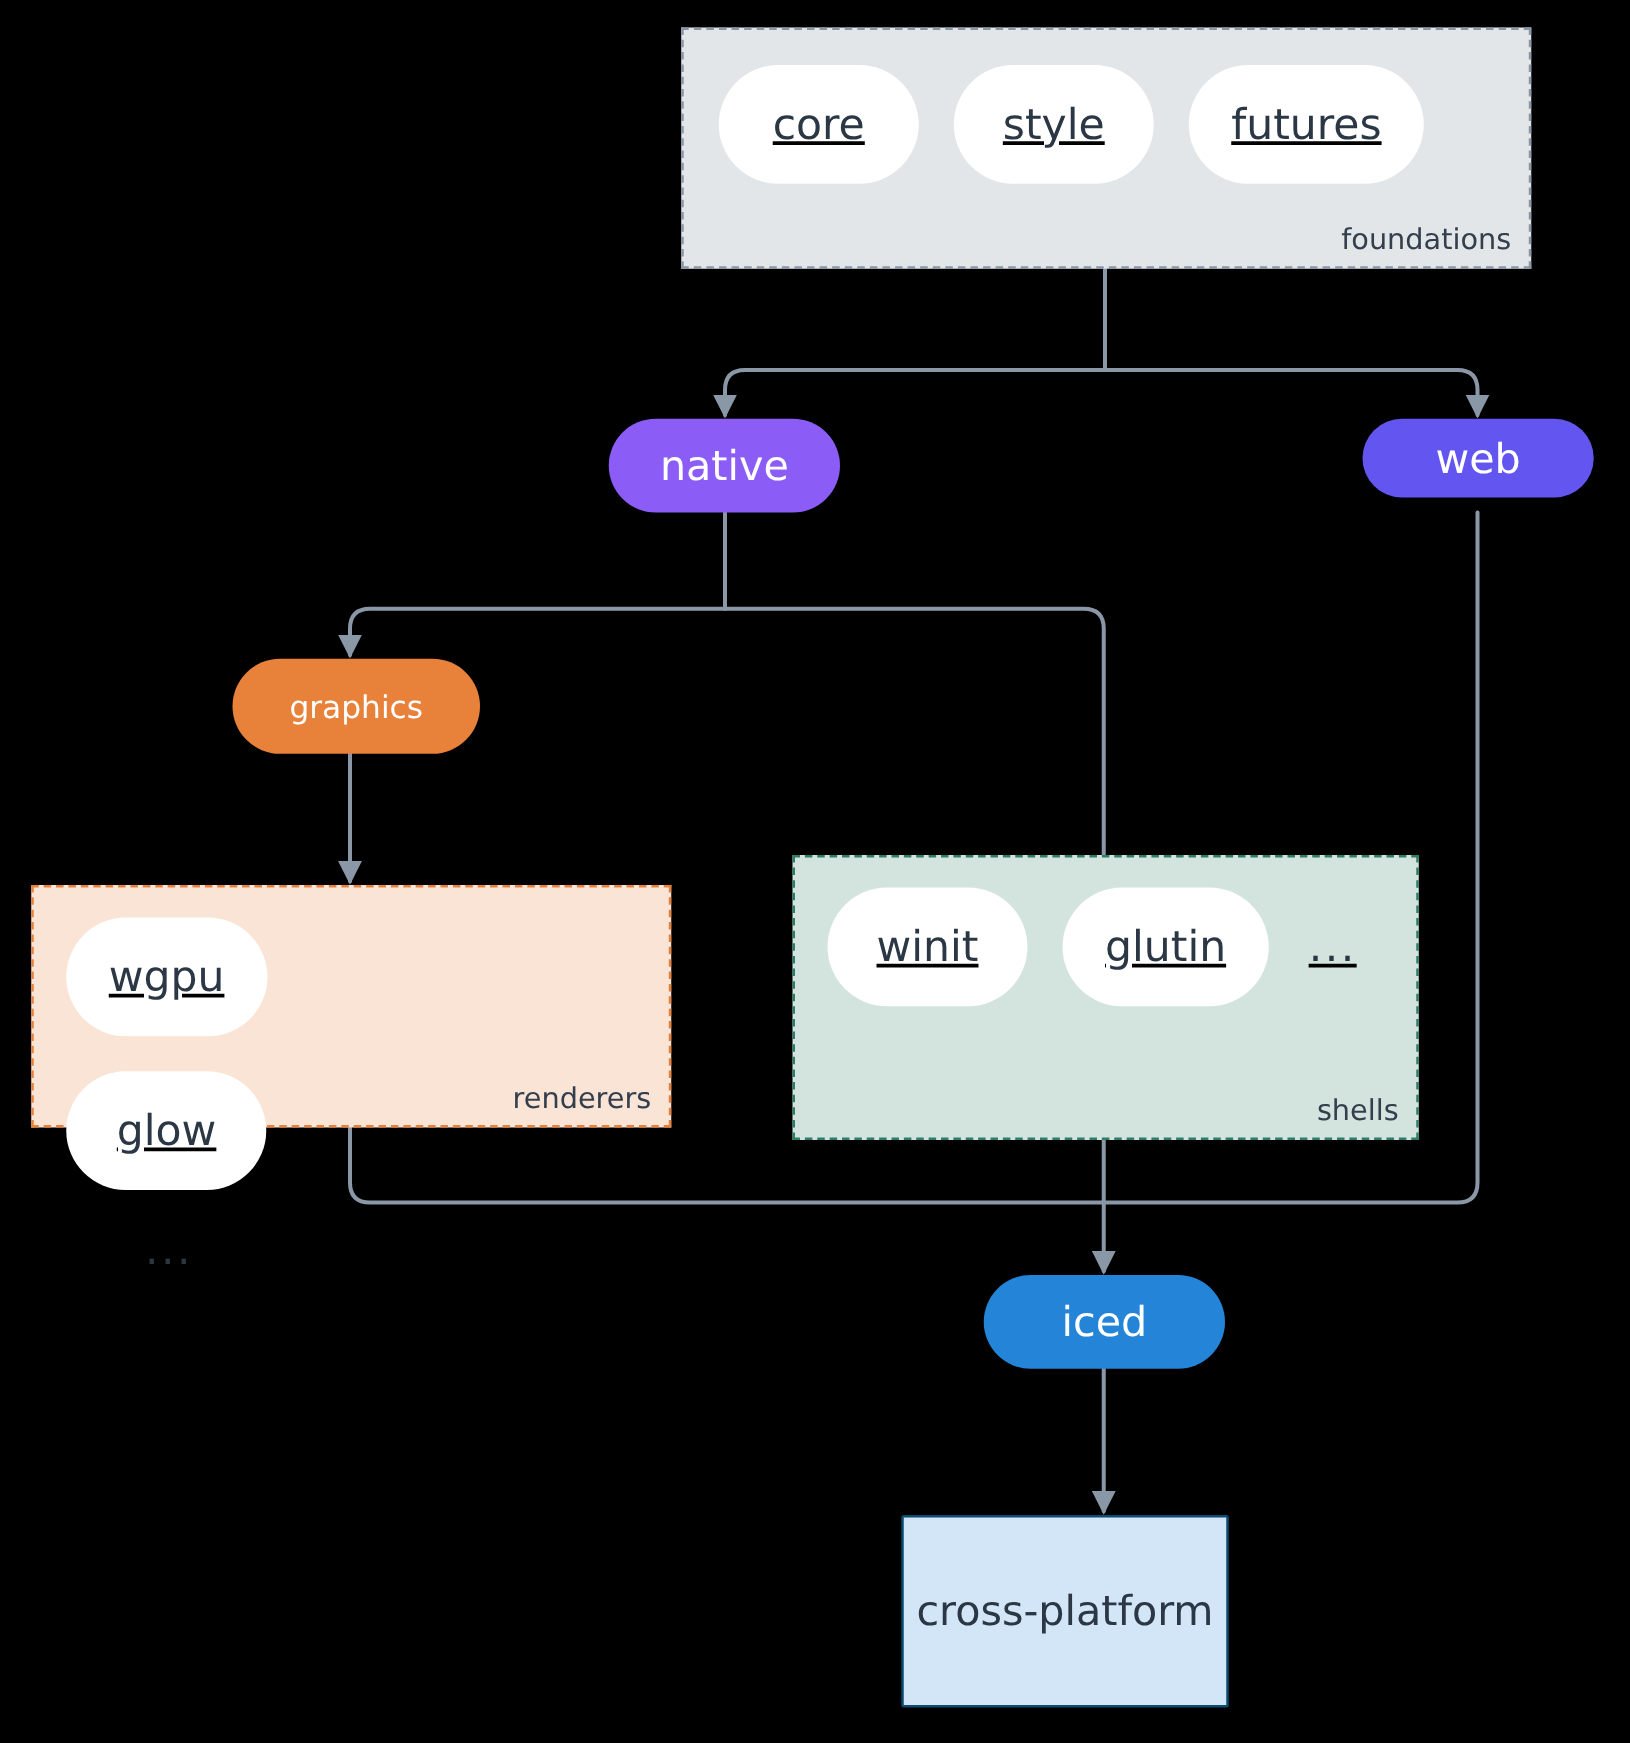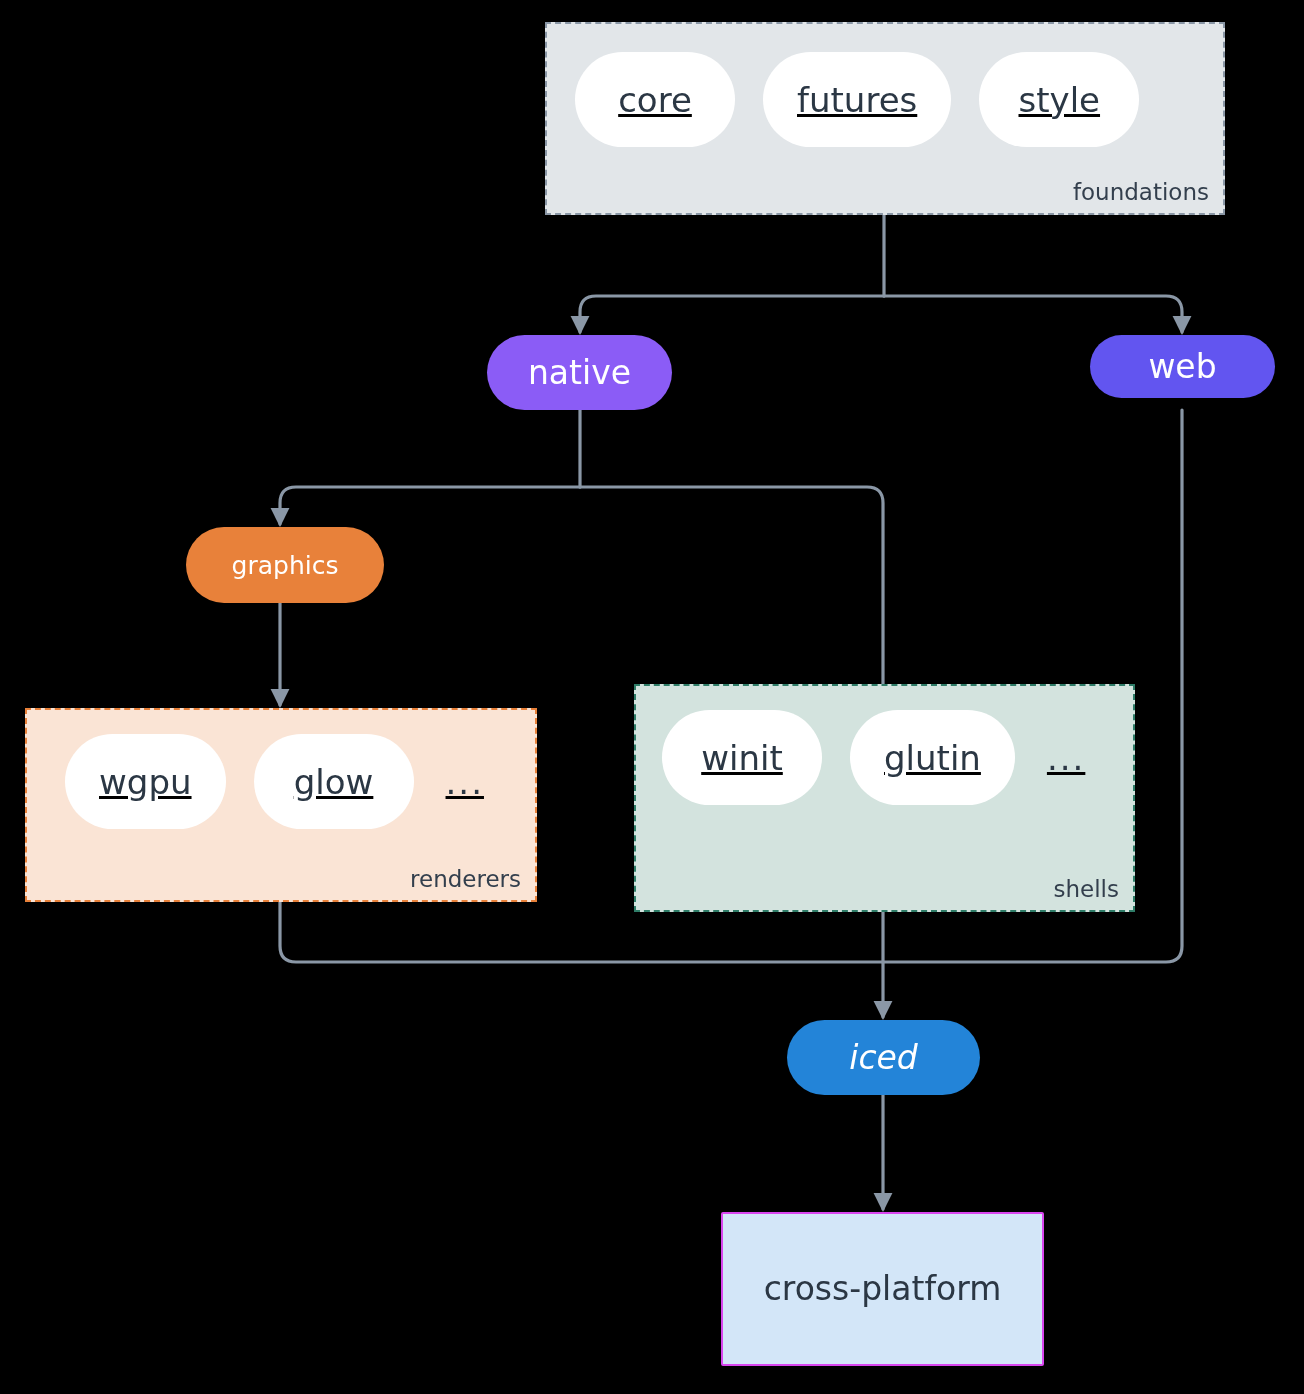"futures" div.pill-white { order: before "style" -> after "style" }
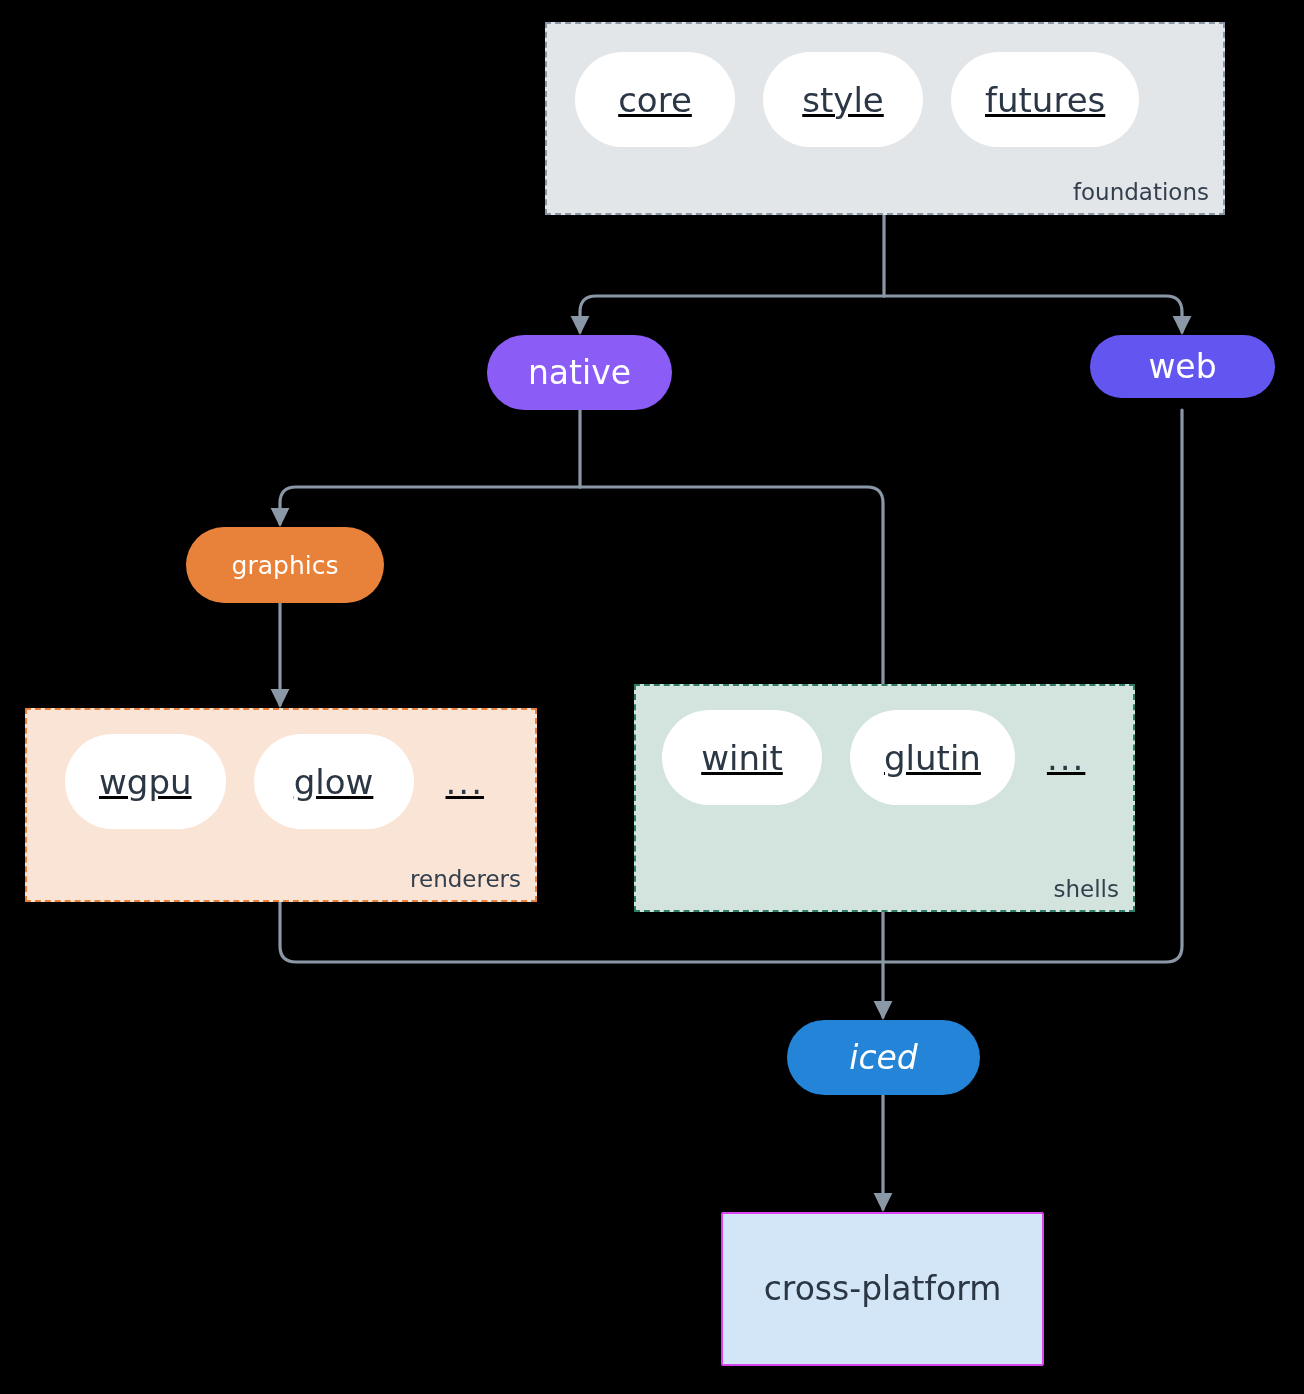"wgpu" #cluster-renderers .cluster-items { flex-direction: none -> column; left: 38px -> 26px }
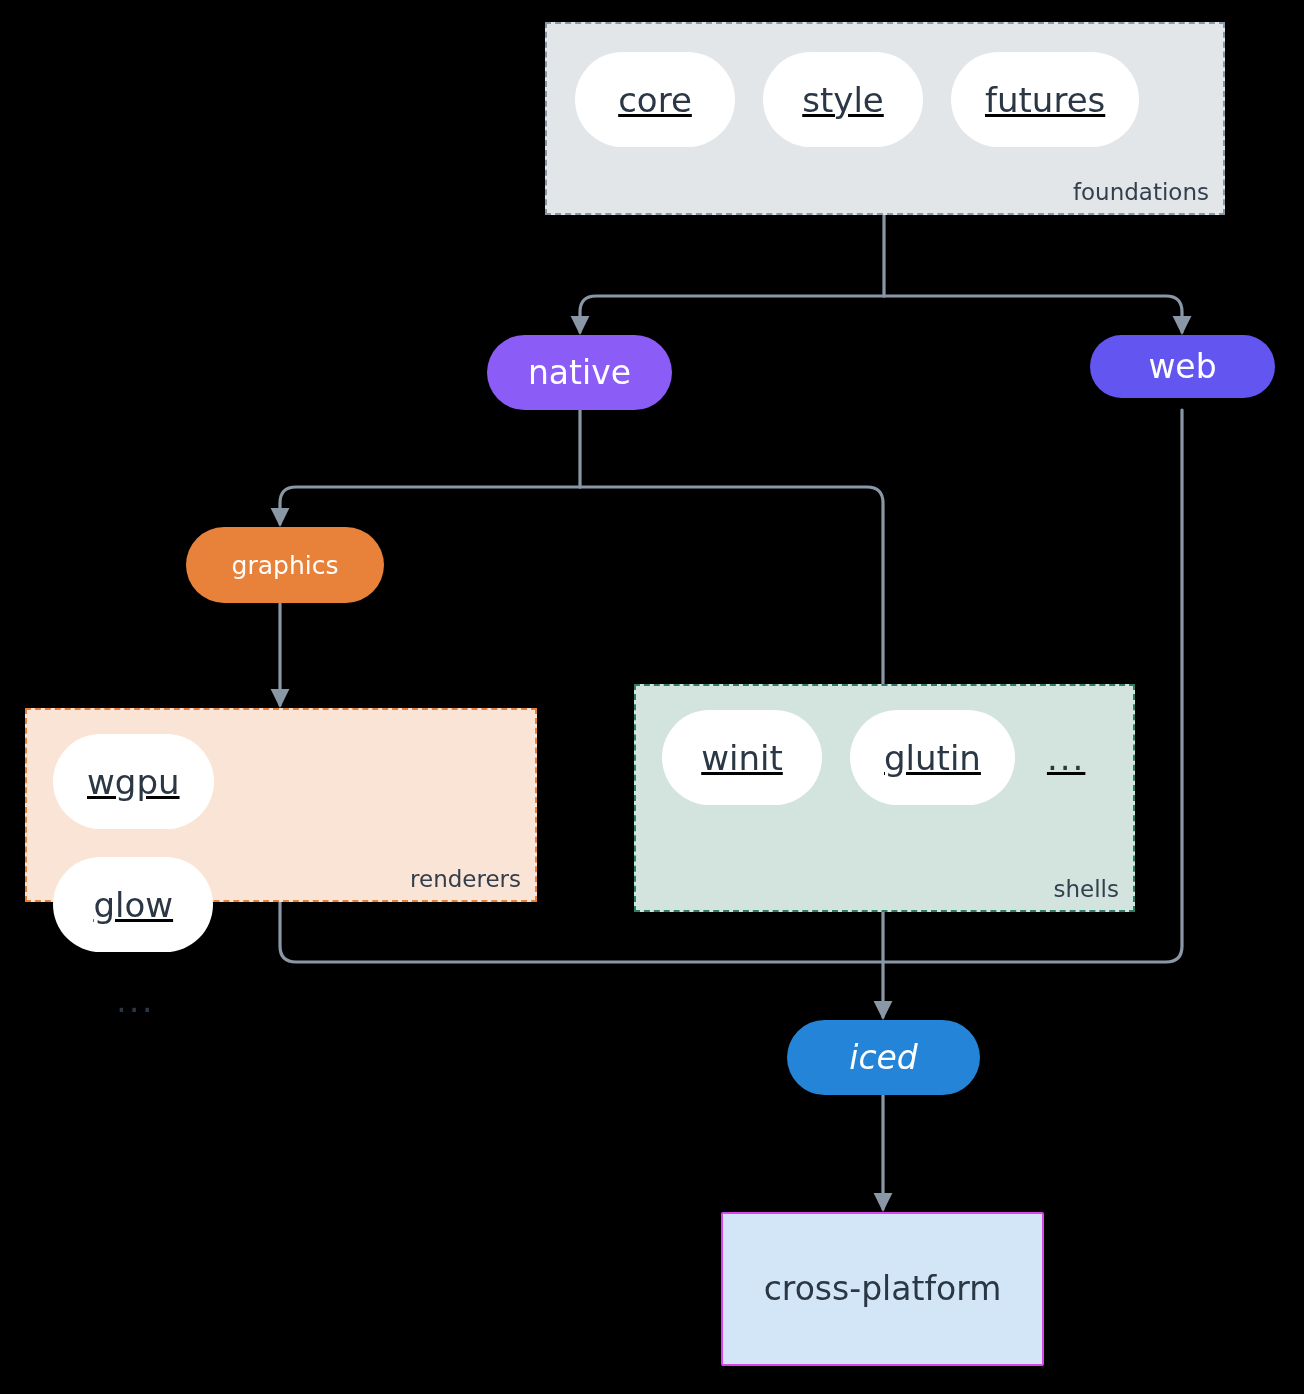"iced" #node-iced { font-style: italic -> none }
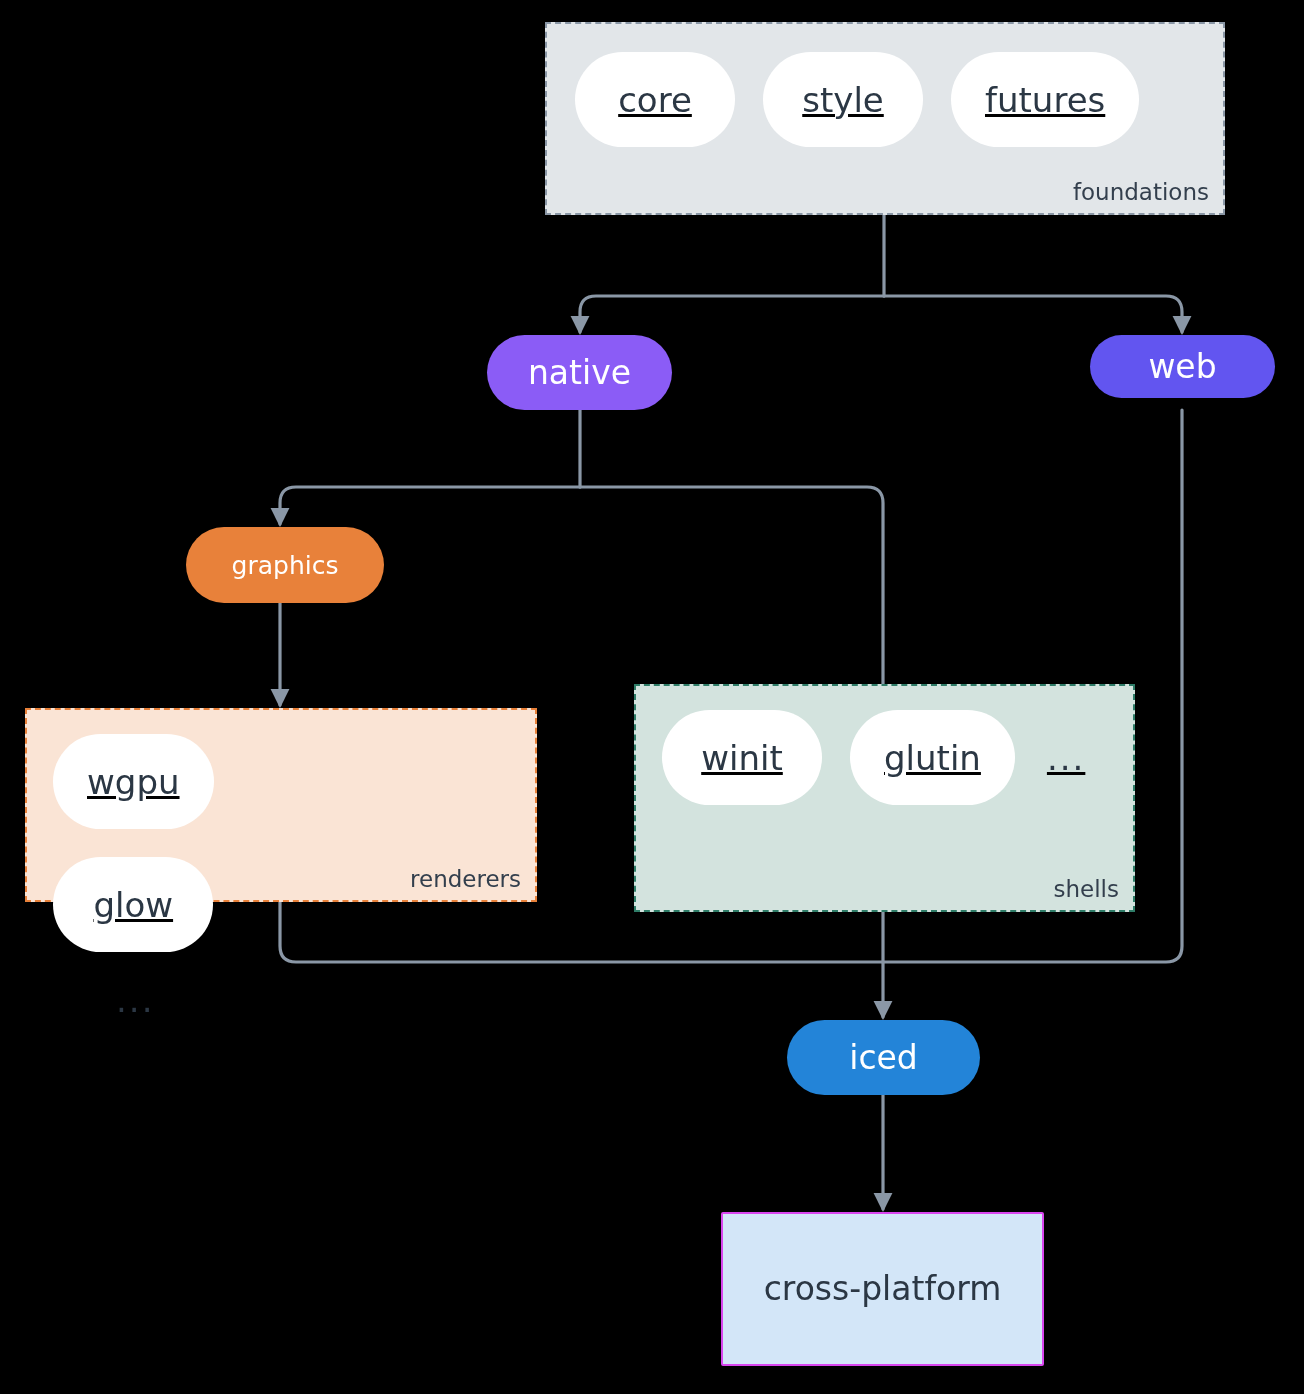"cross-platform" #node-application { border: 2px solid #d946ef -> 2px solid #0c4a6e; width: 323px -> 262px }
